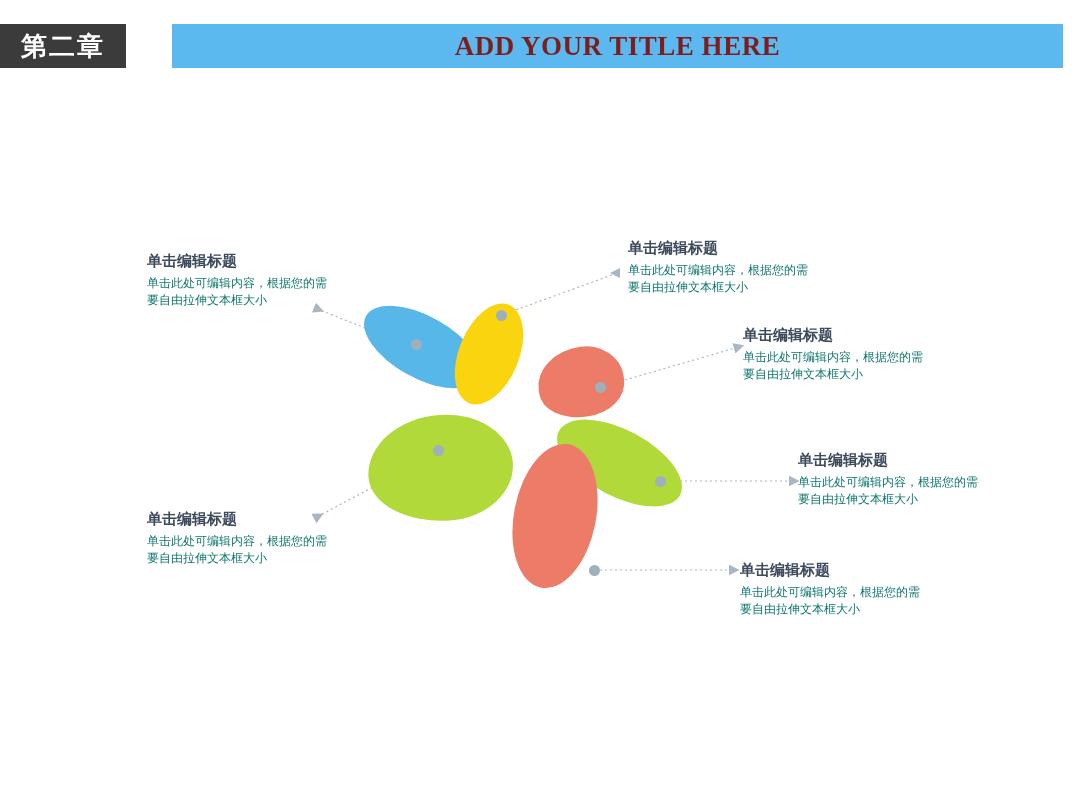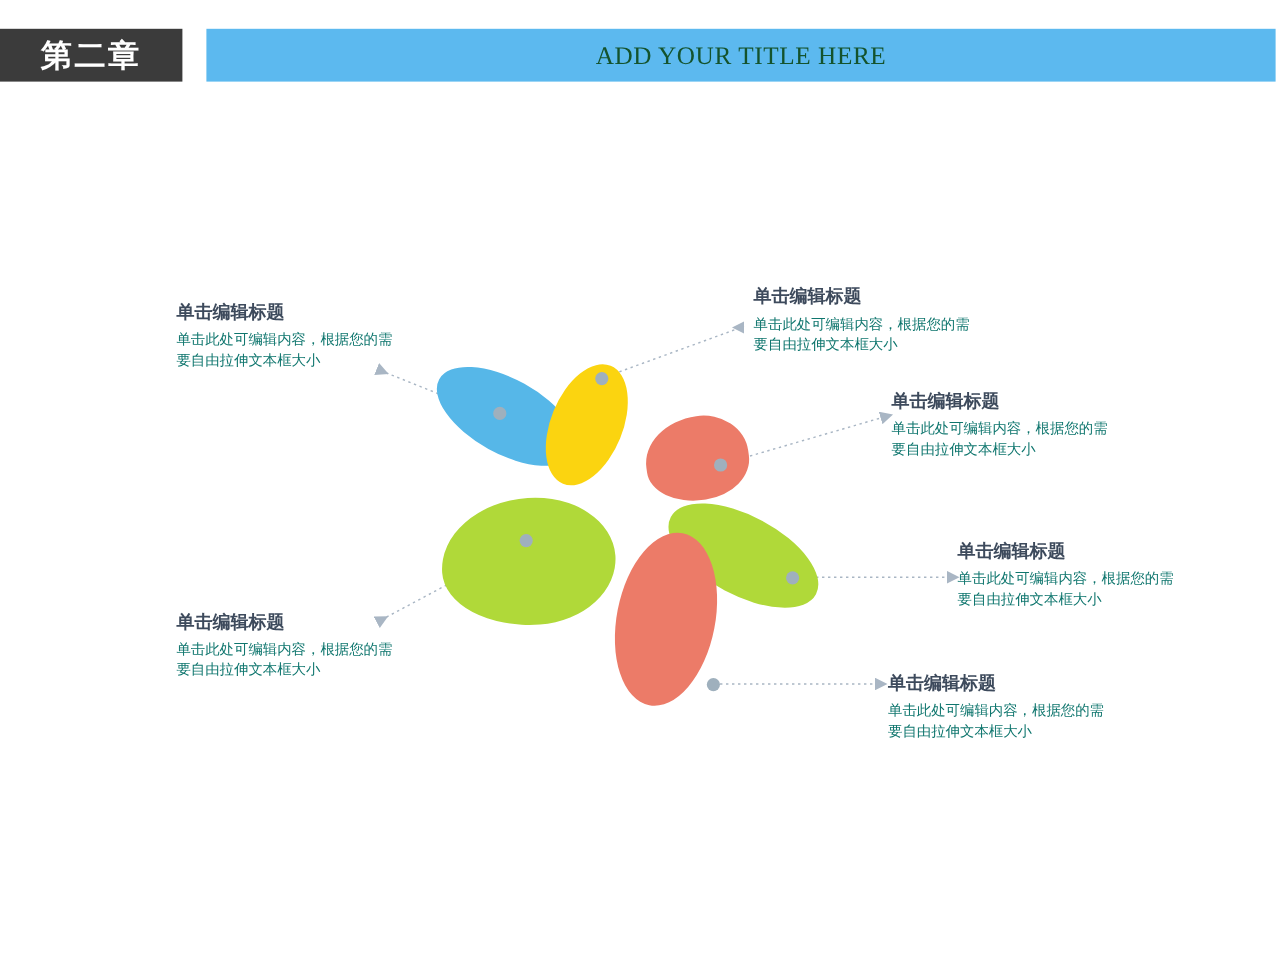"第二章" #chapter-tag { width: 152px -> 126px }
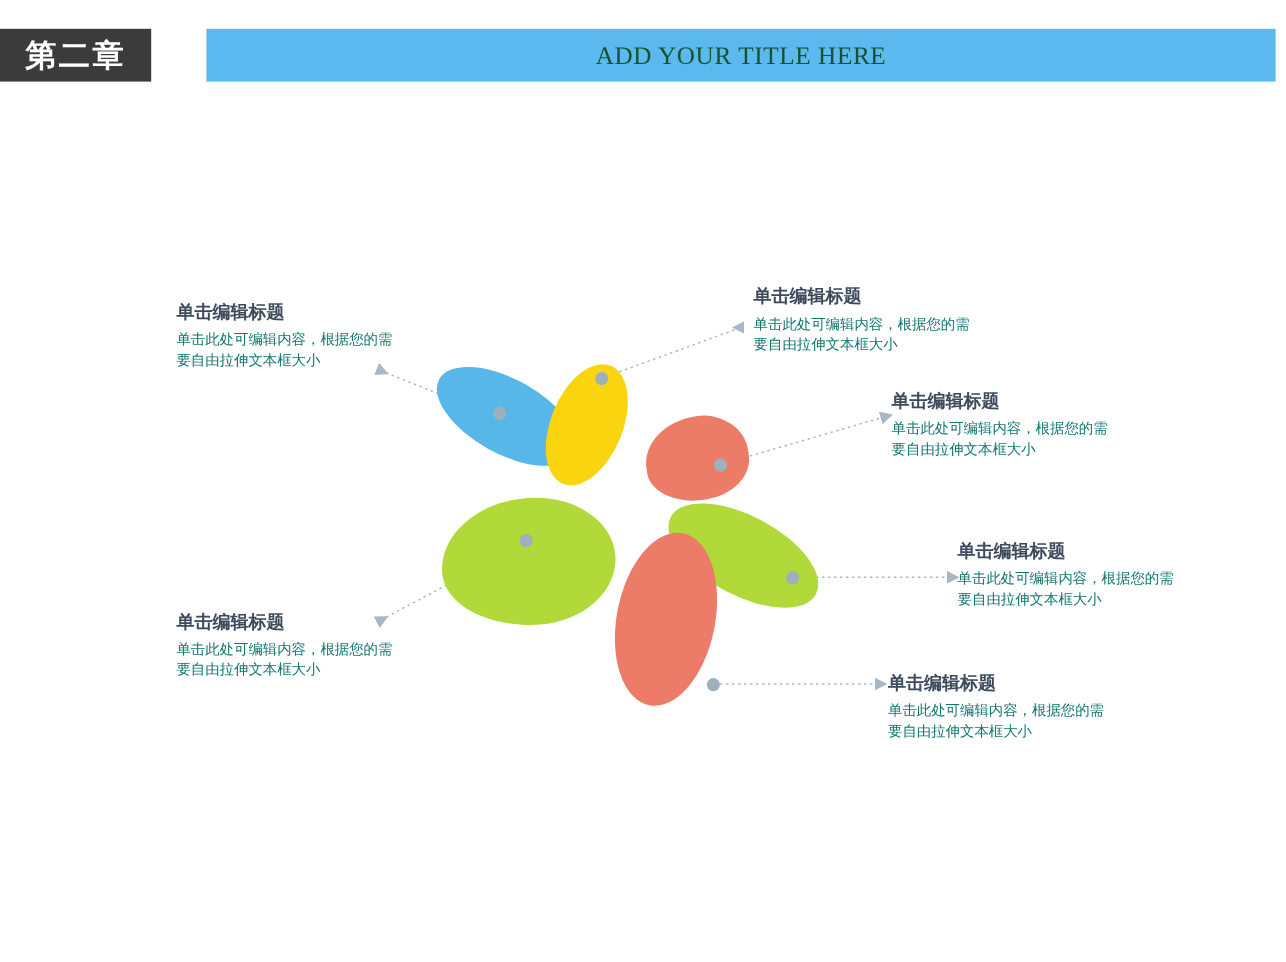"ADD YOUR TITLE HERE" #title-text { color: #14532d -> #7f1d1d; font-size: 21px -> 27px; font-weight: 400 -> 700 }
